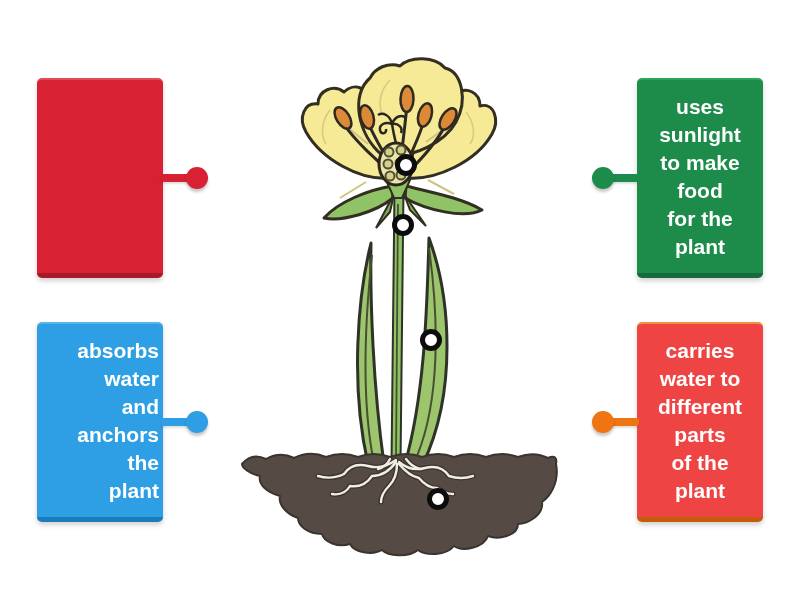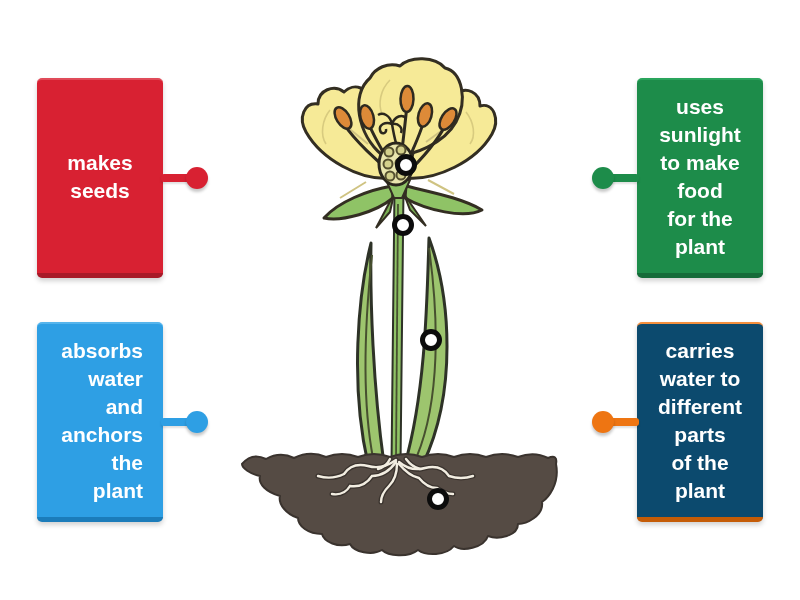"uses" .card .label-text { padding: 0 20px -> 0 4px }
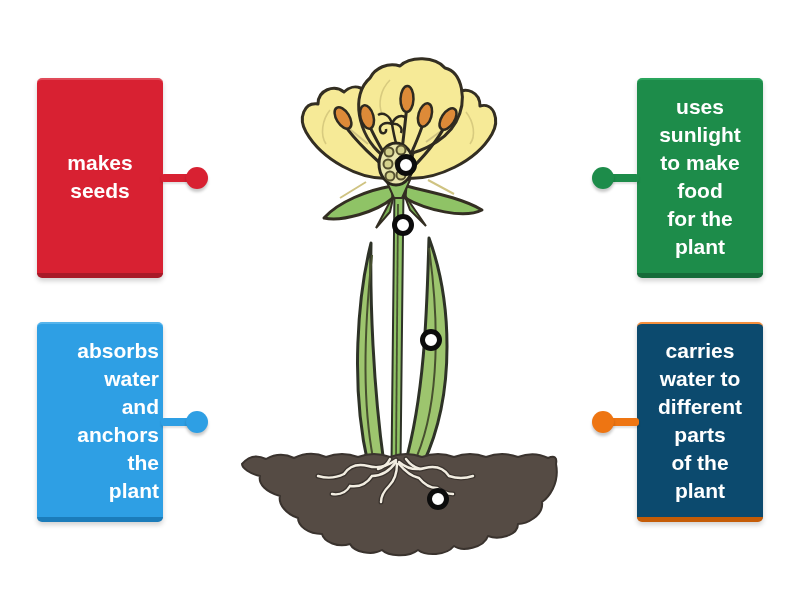"makes" span.label-text { html: <span>makes seeds</span> -> none }
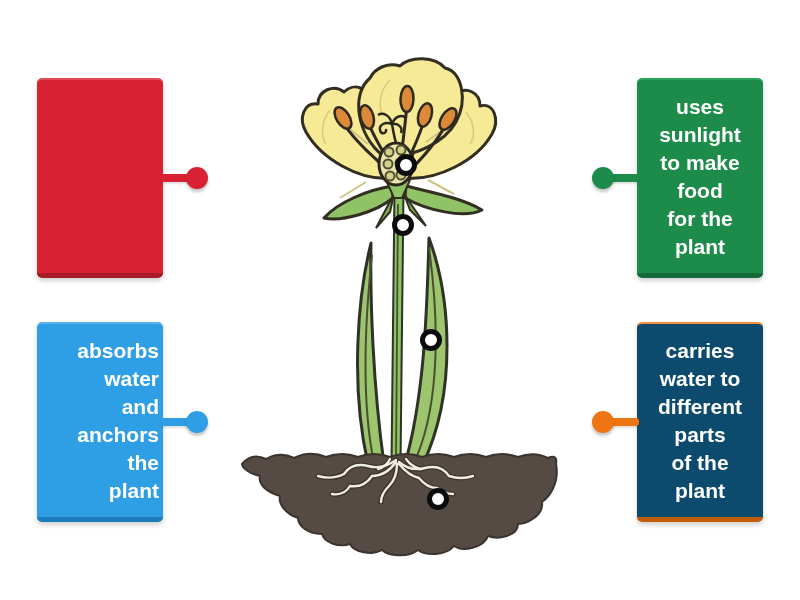"carries" .card.orange { background: #0c4a6e -> #ef4444 }
